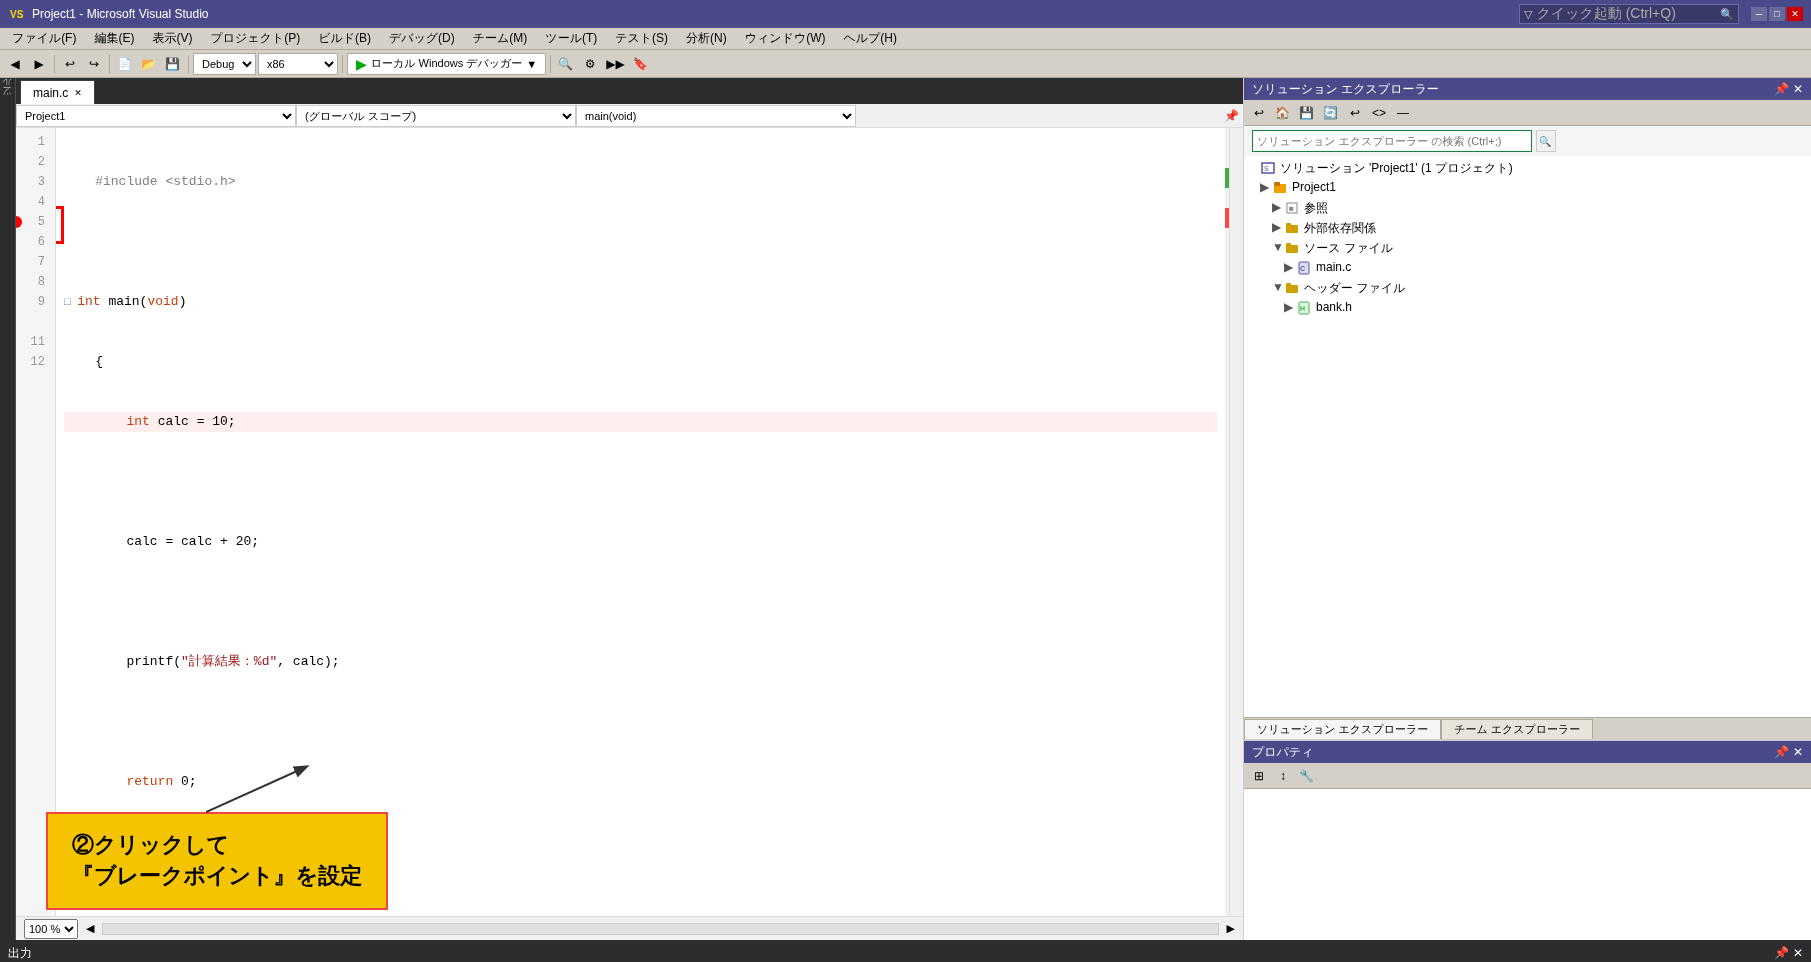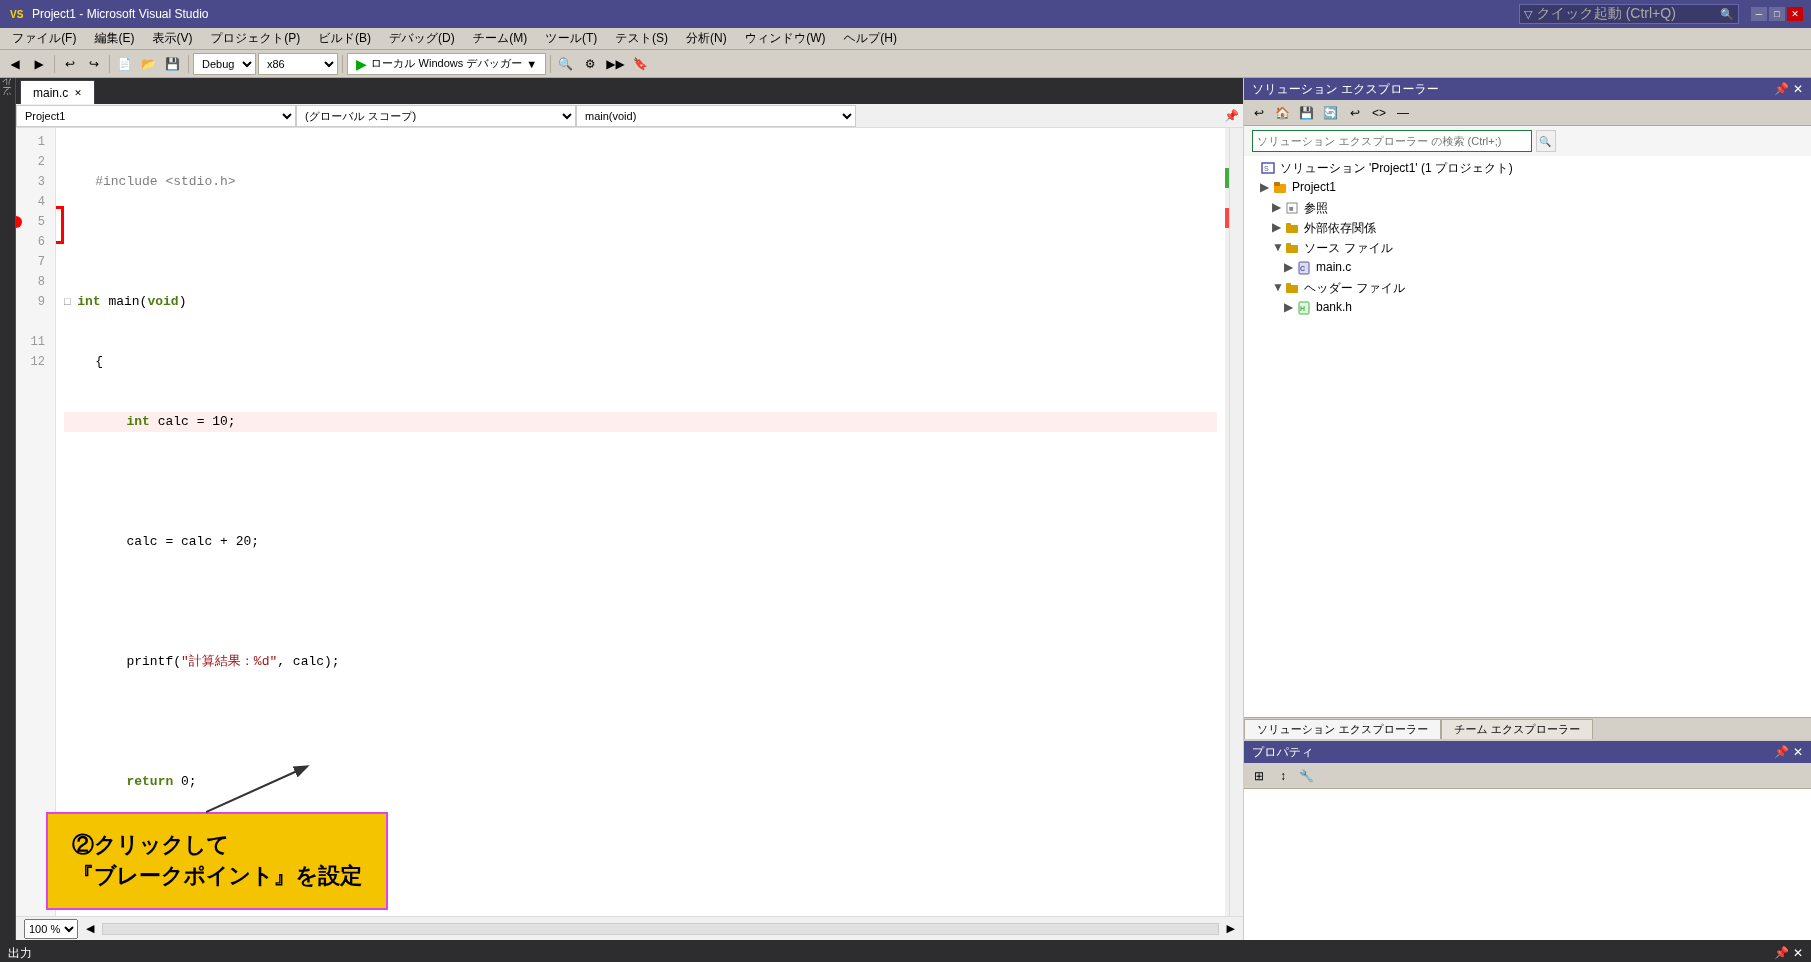"int" .kw { color: #4d7c0f -> #c2410c; font-weight: bold -> none }
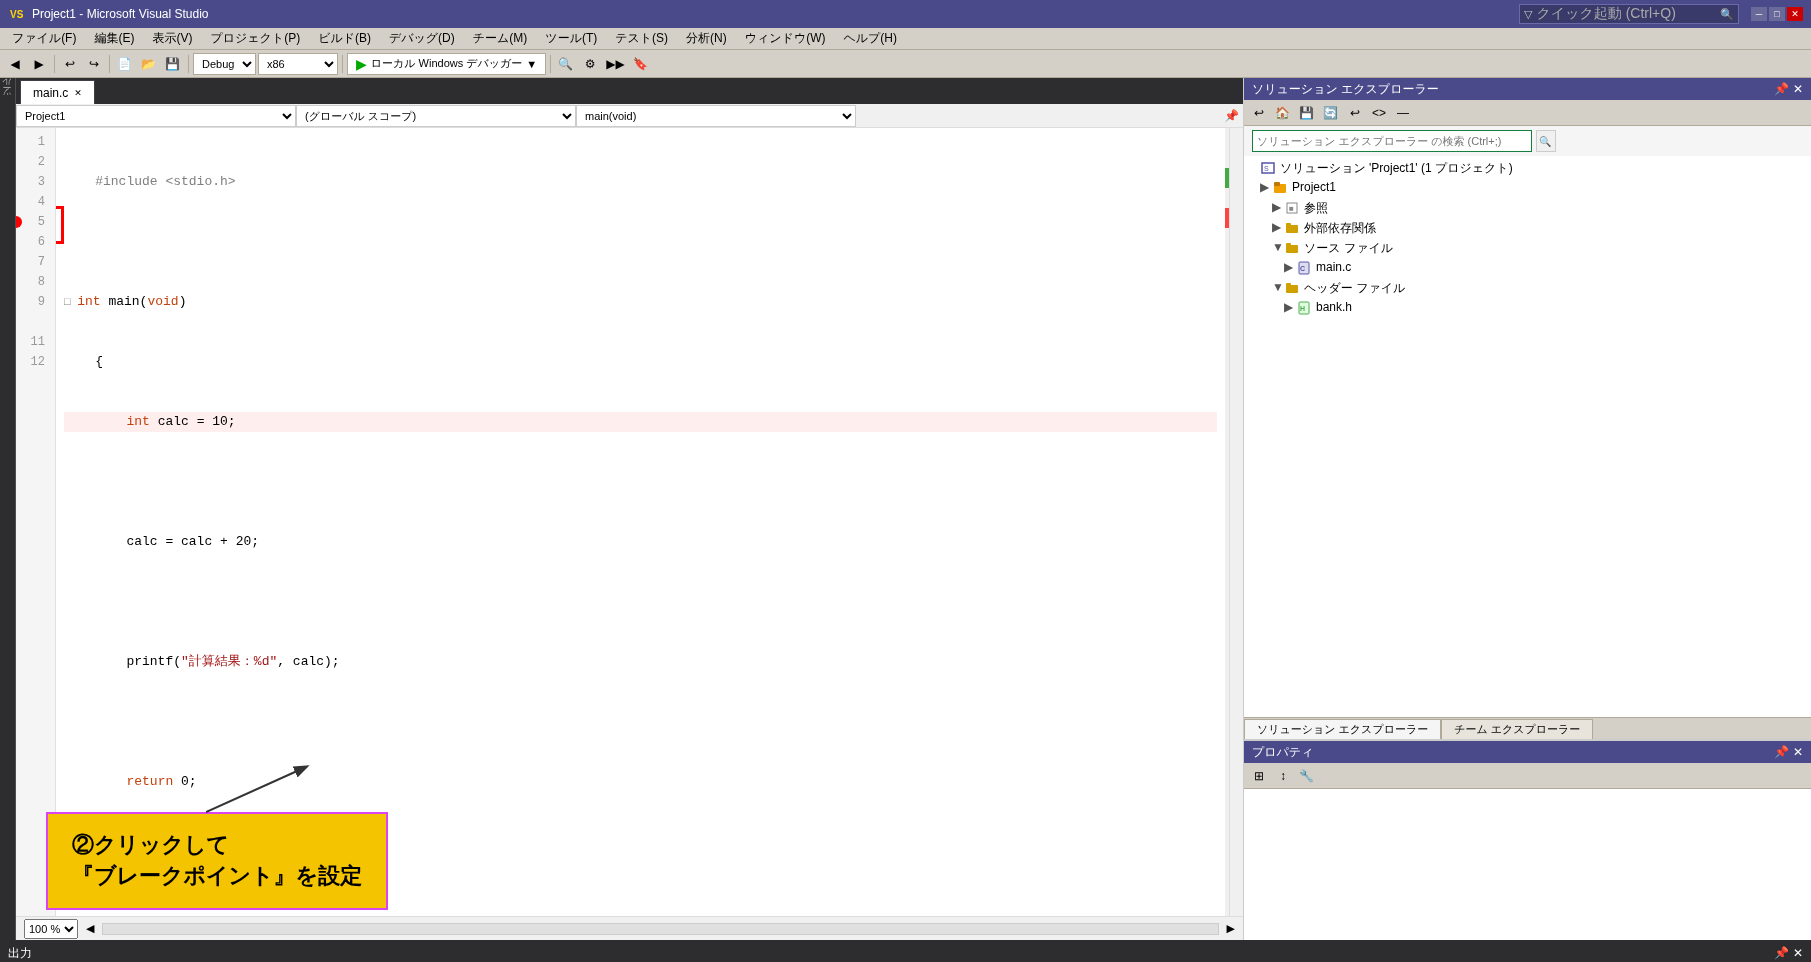"②クリックして" .annotation-box { border: 2px solid #d946ef -> 2px solid #ef4444 }
